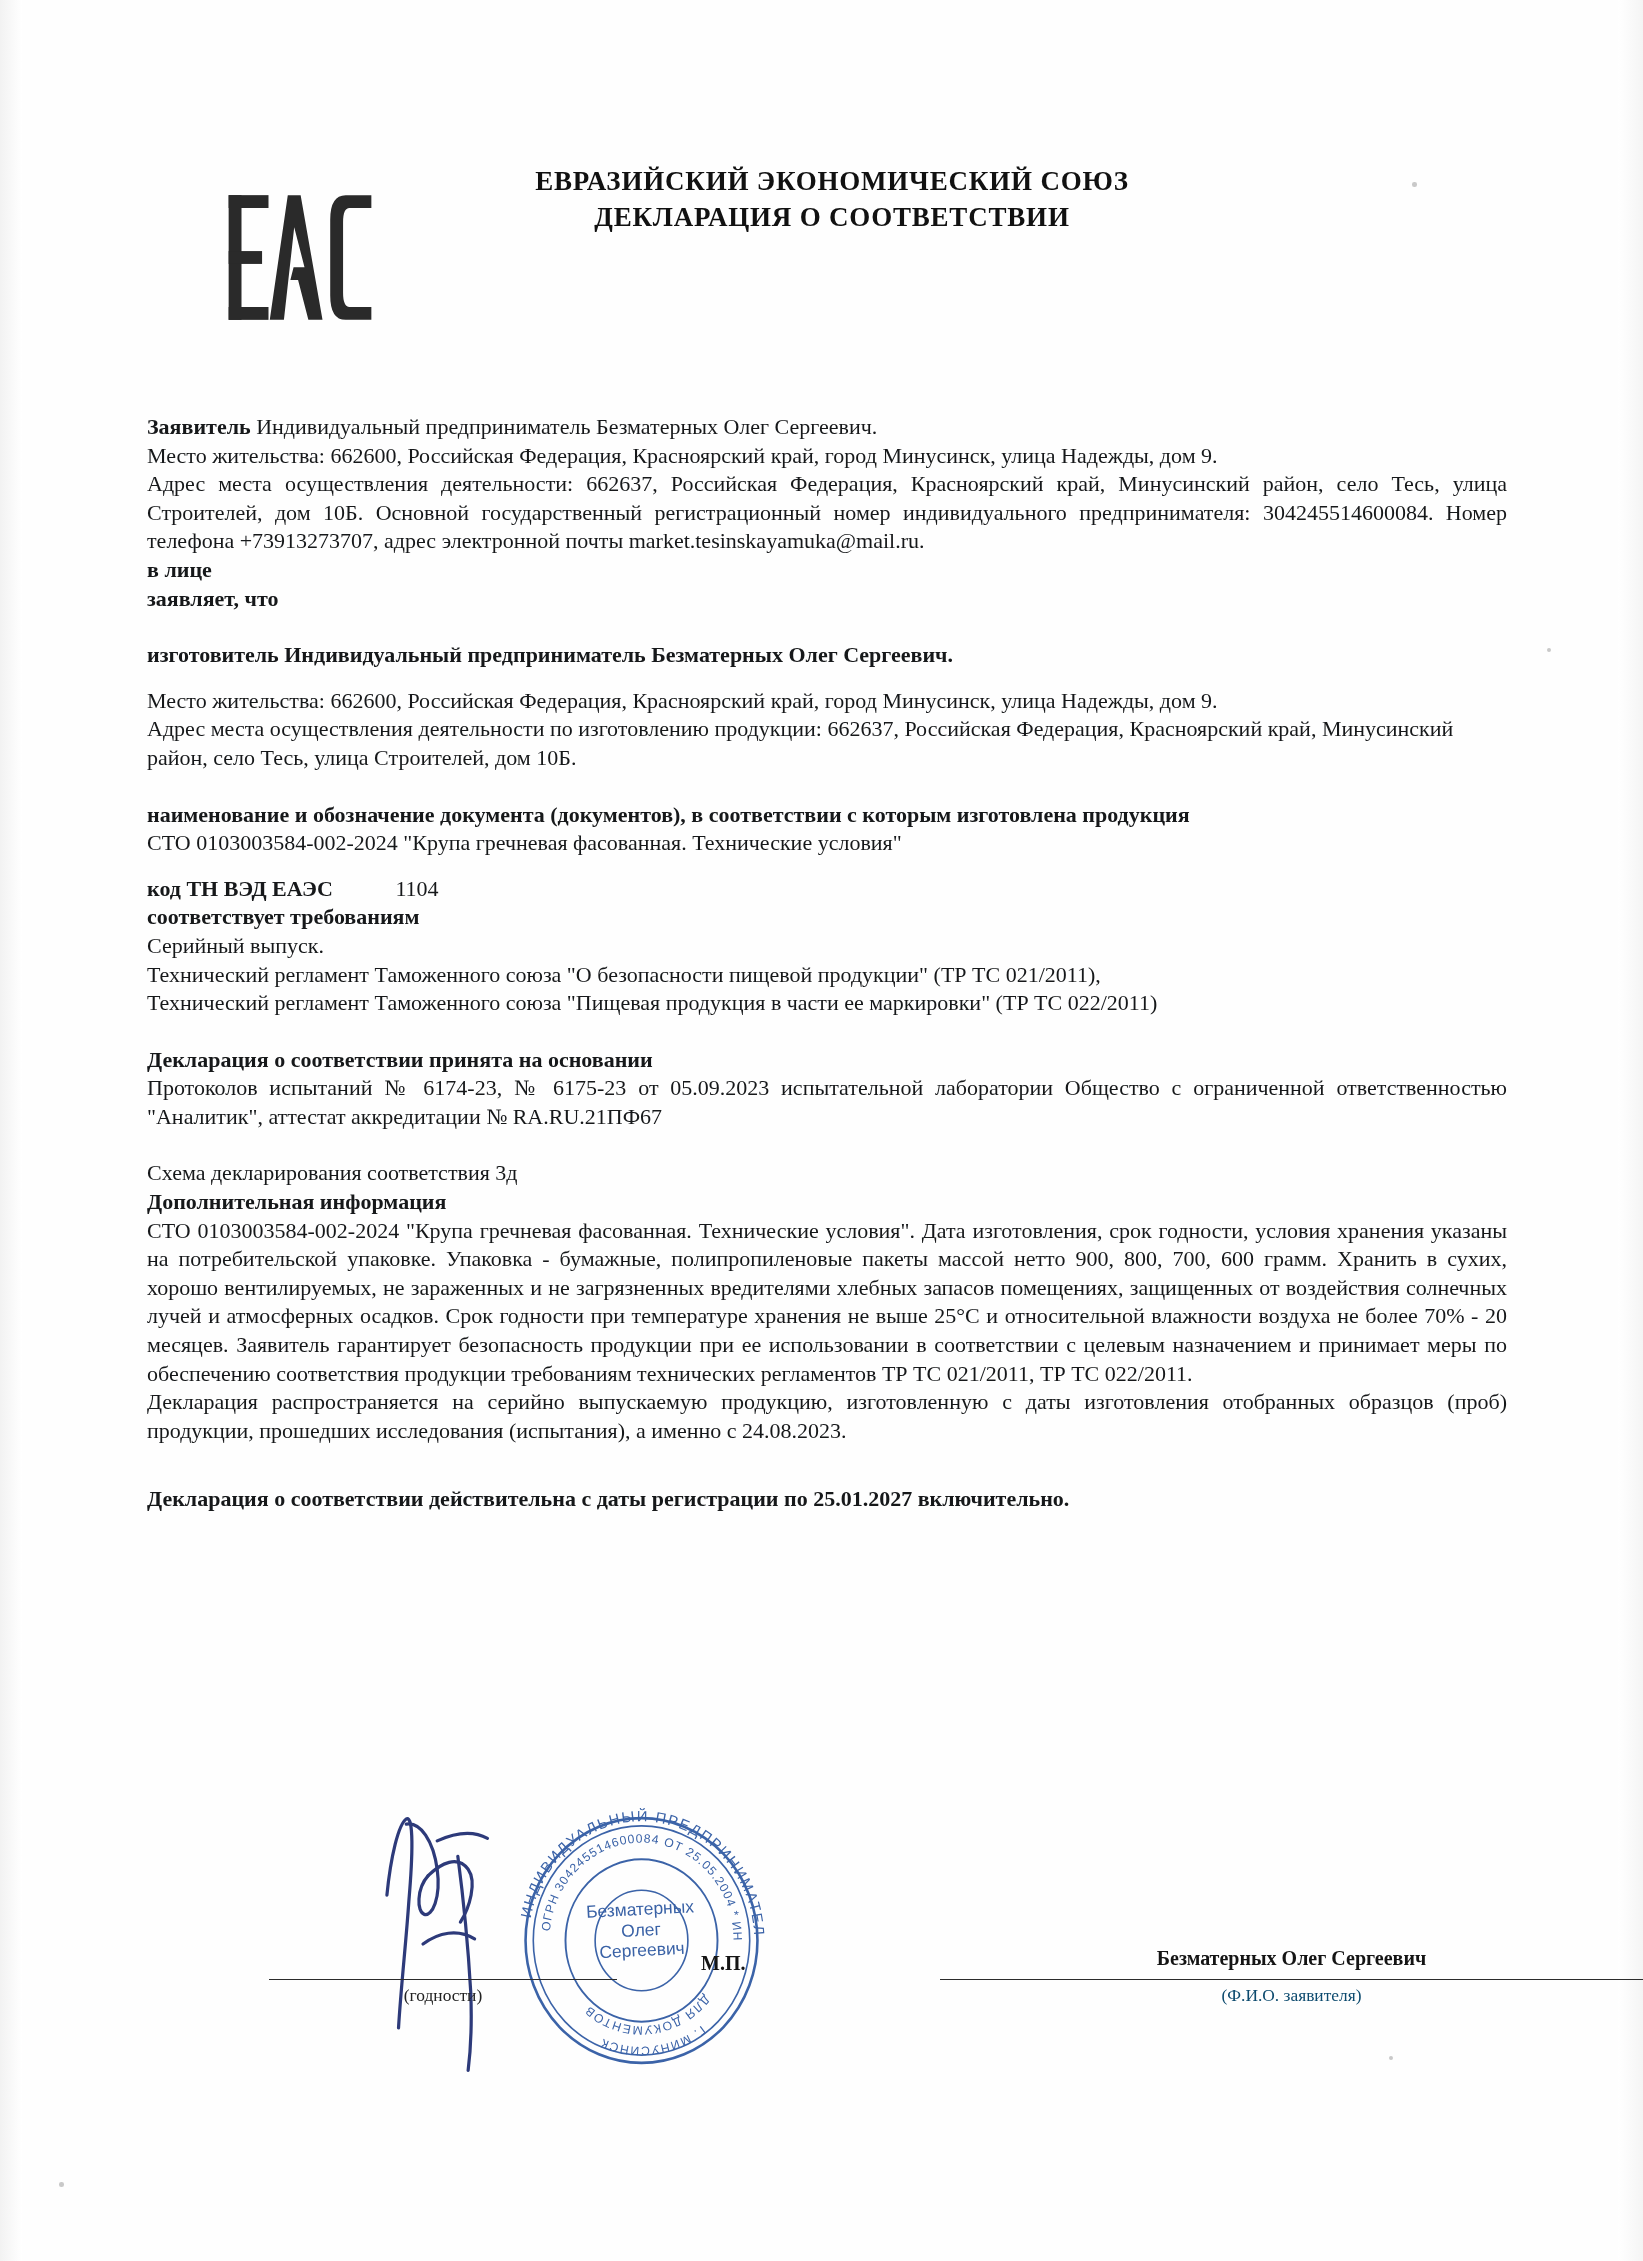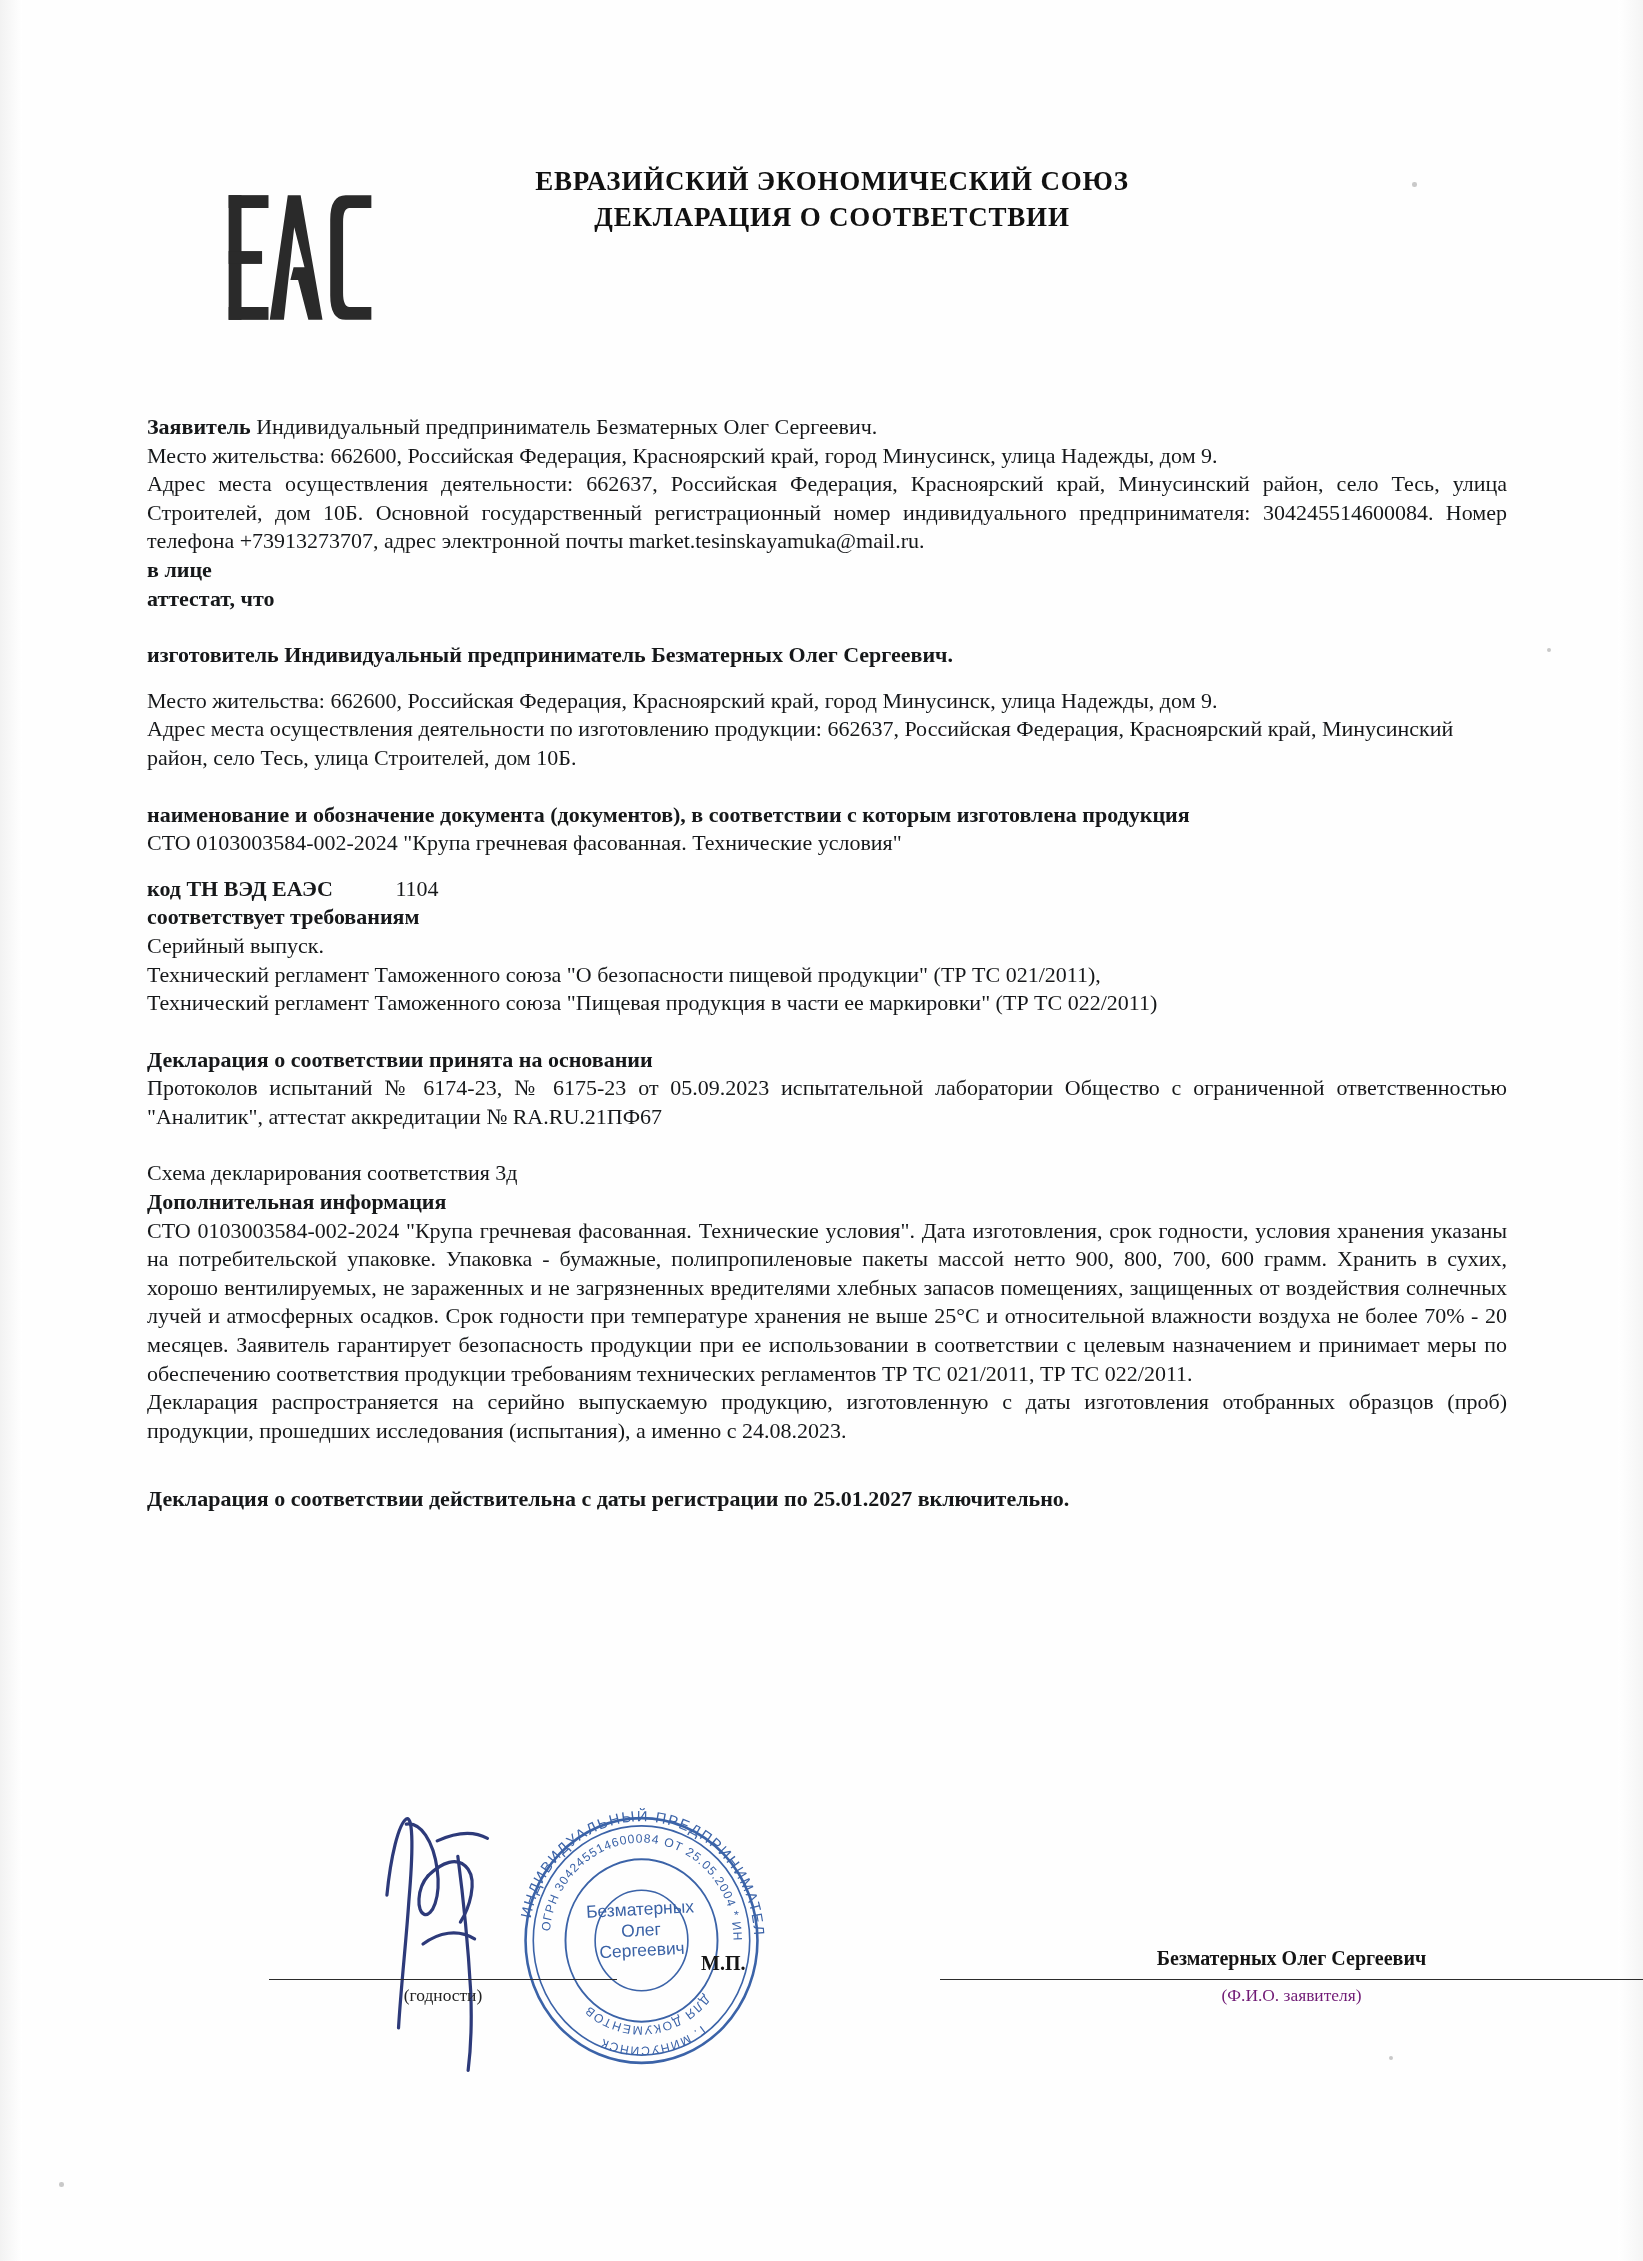"аттестат, что" p.tx { text: аттестат -> заявляет }
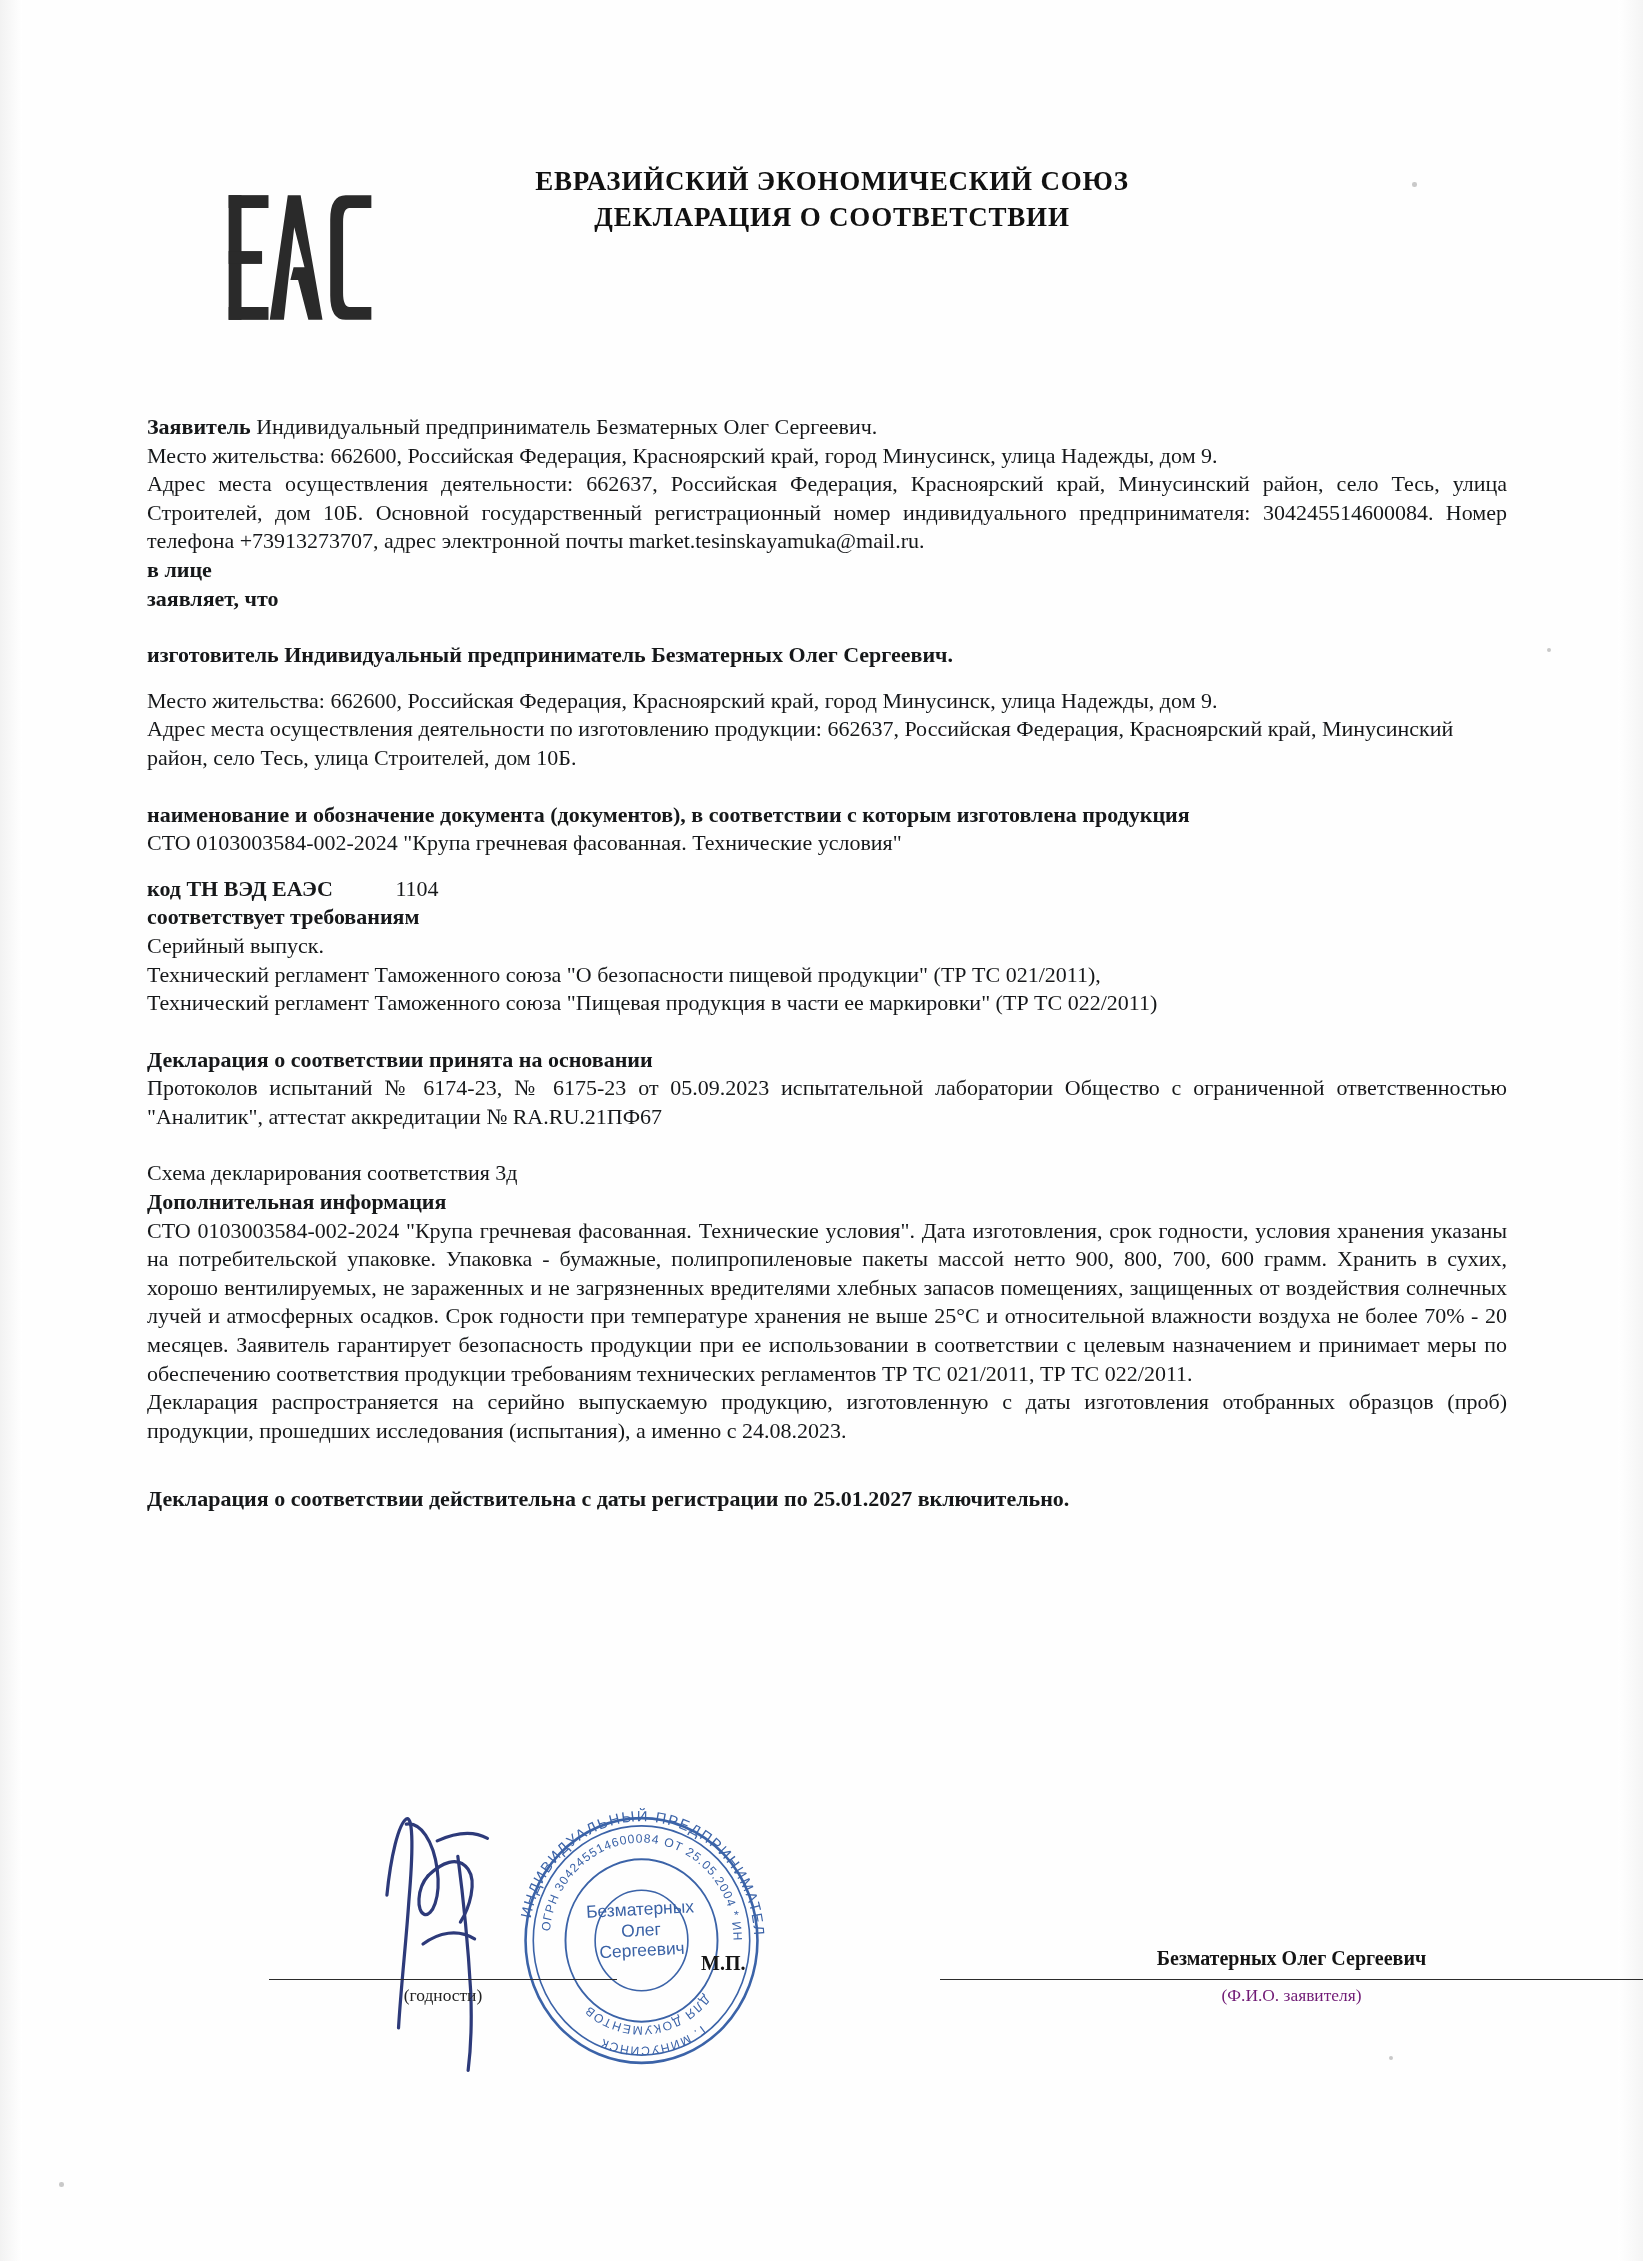"(Ф.И.О. заявителя)" .sig-cap-right { color: #701a75 -> #0c4a6e }
